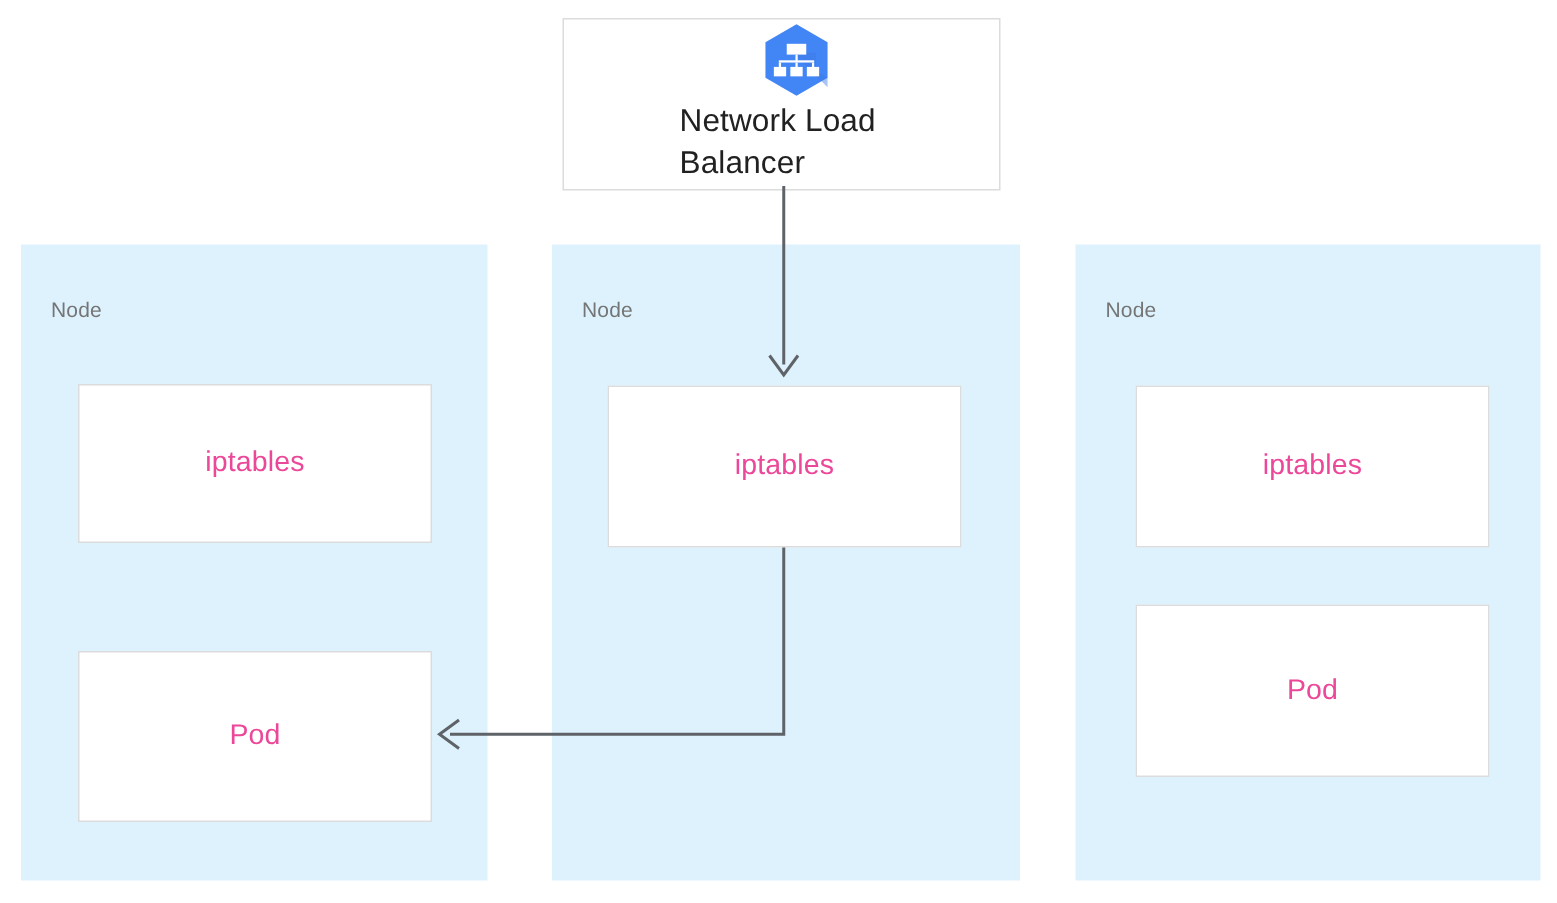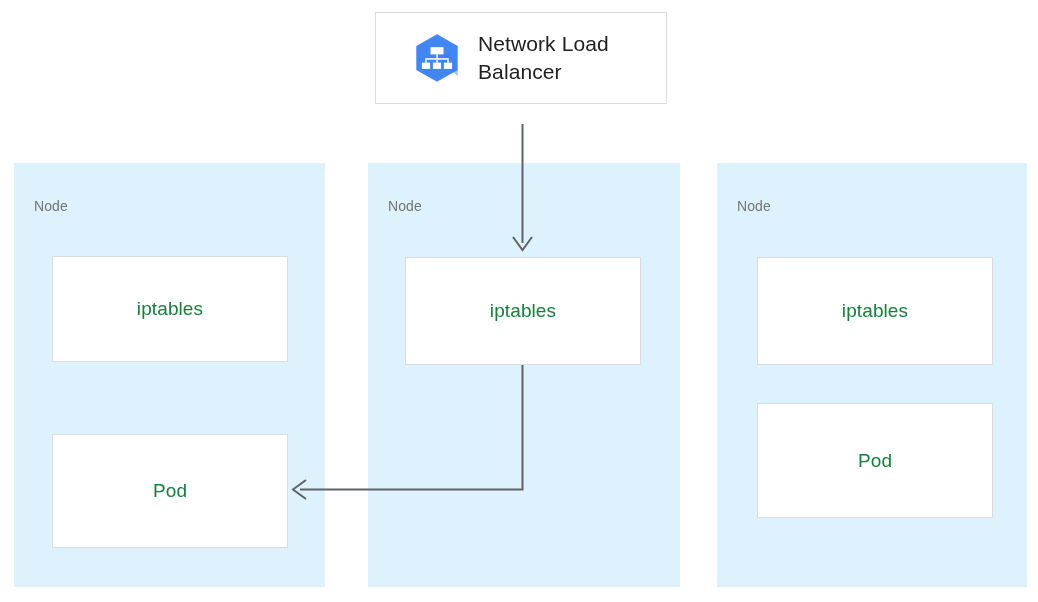"Network Load Balancer" #nlb-box { flex-direction: row -> column; height: 92px -> 115px }
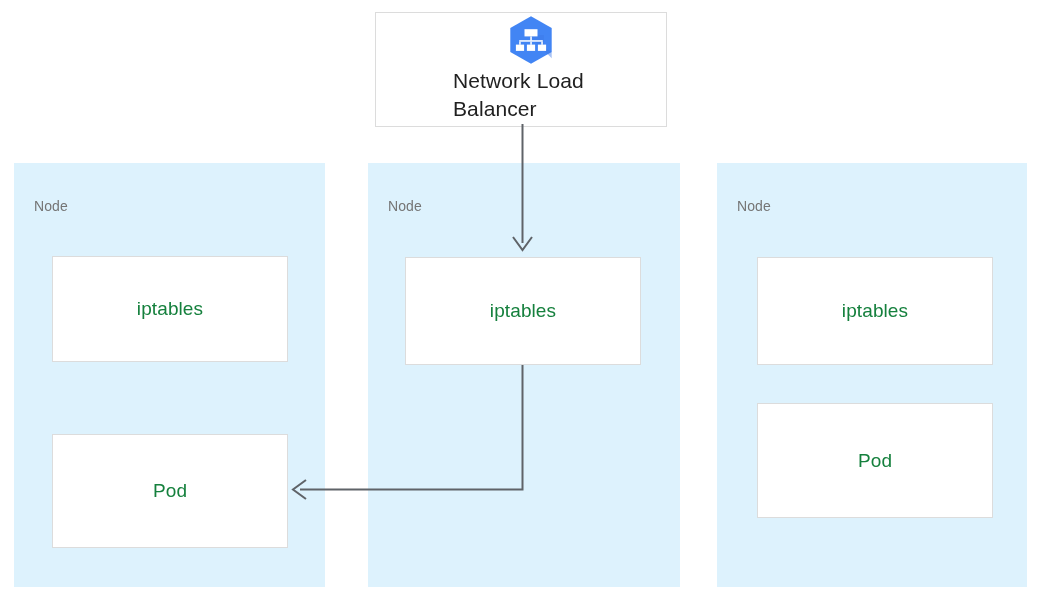"iptables" .box-label { color: #15803d -> #ec4899 }
